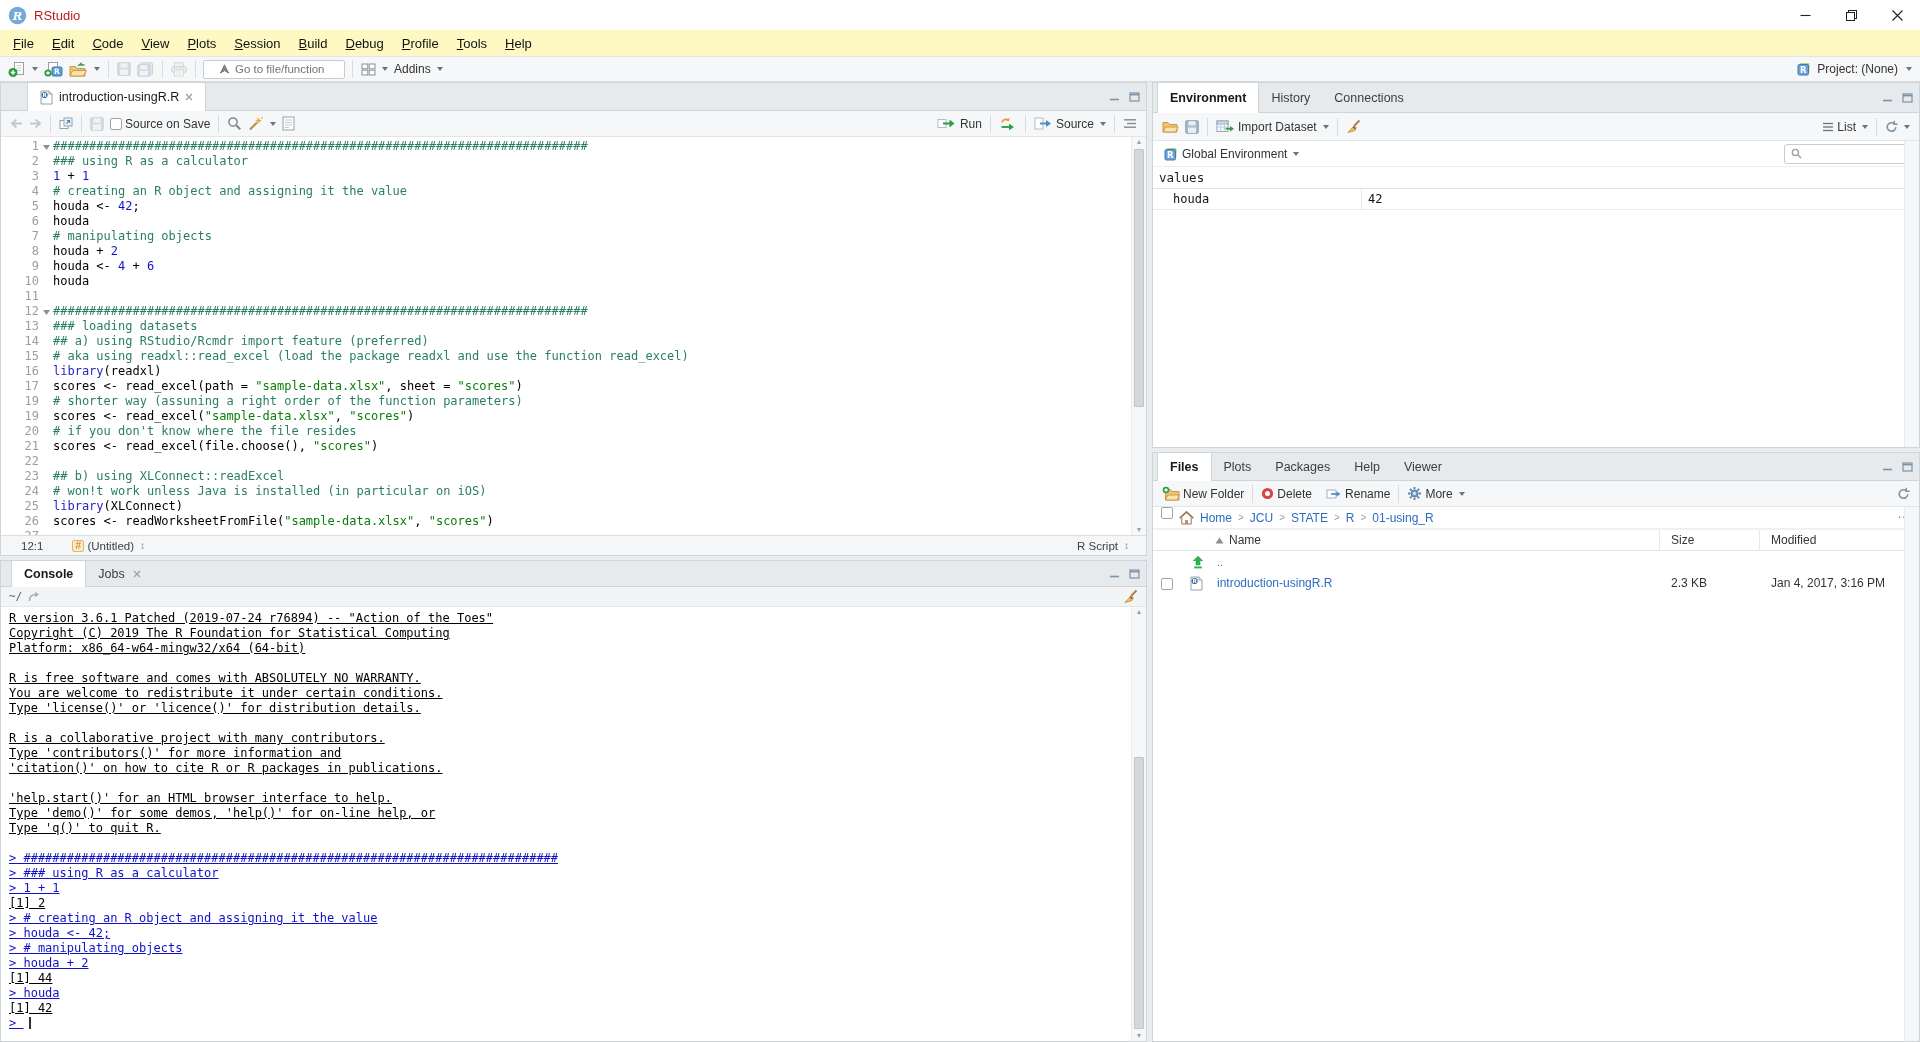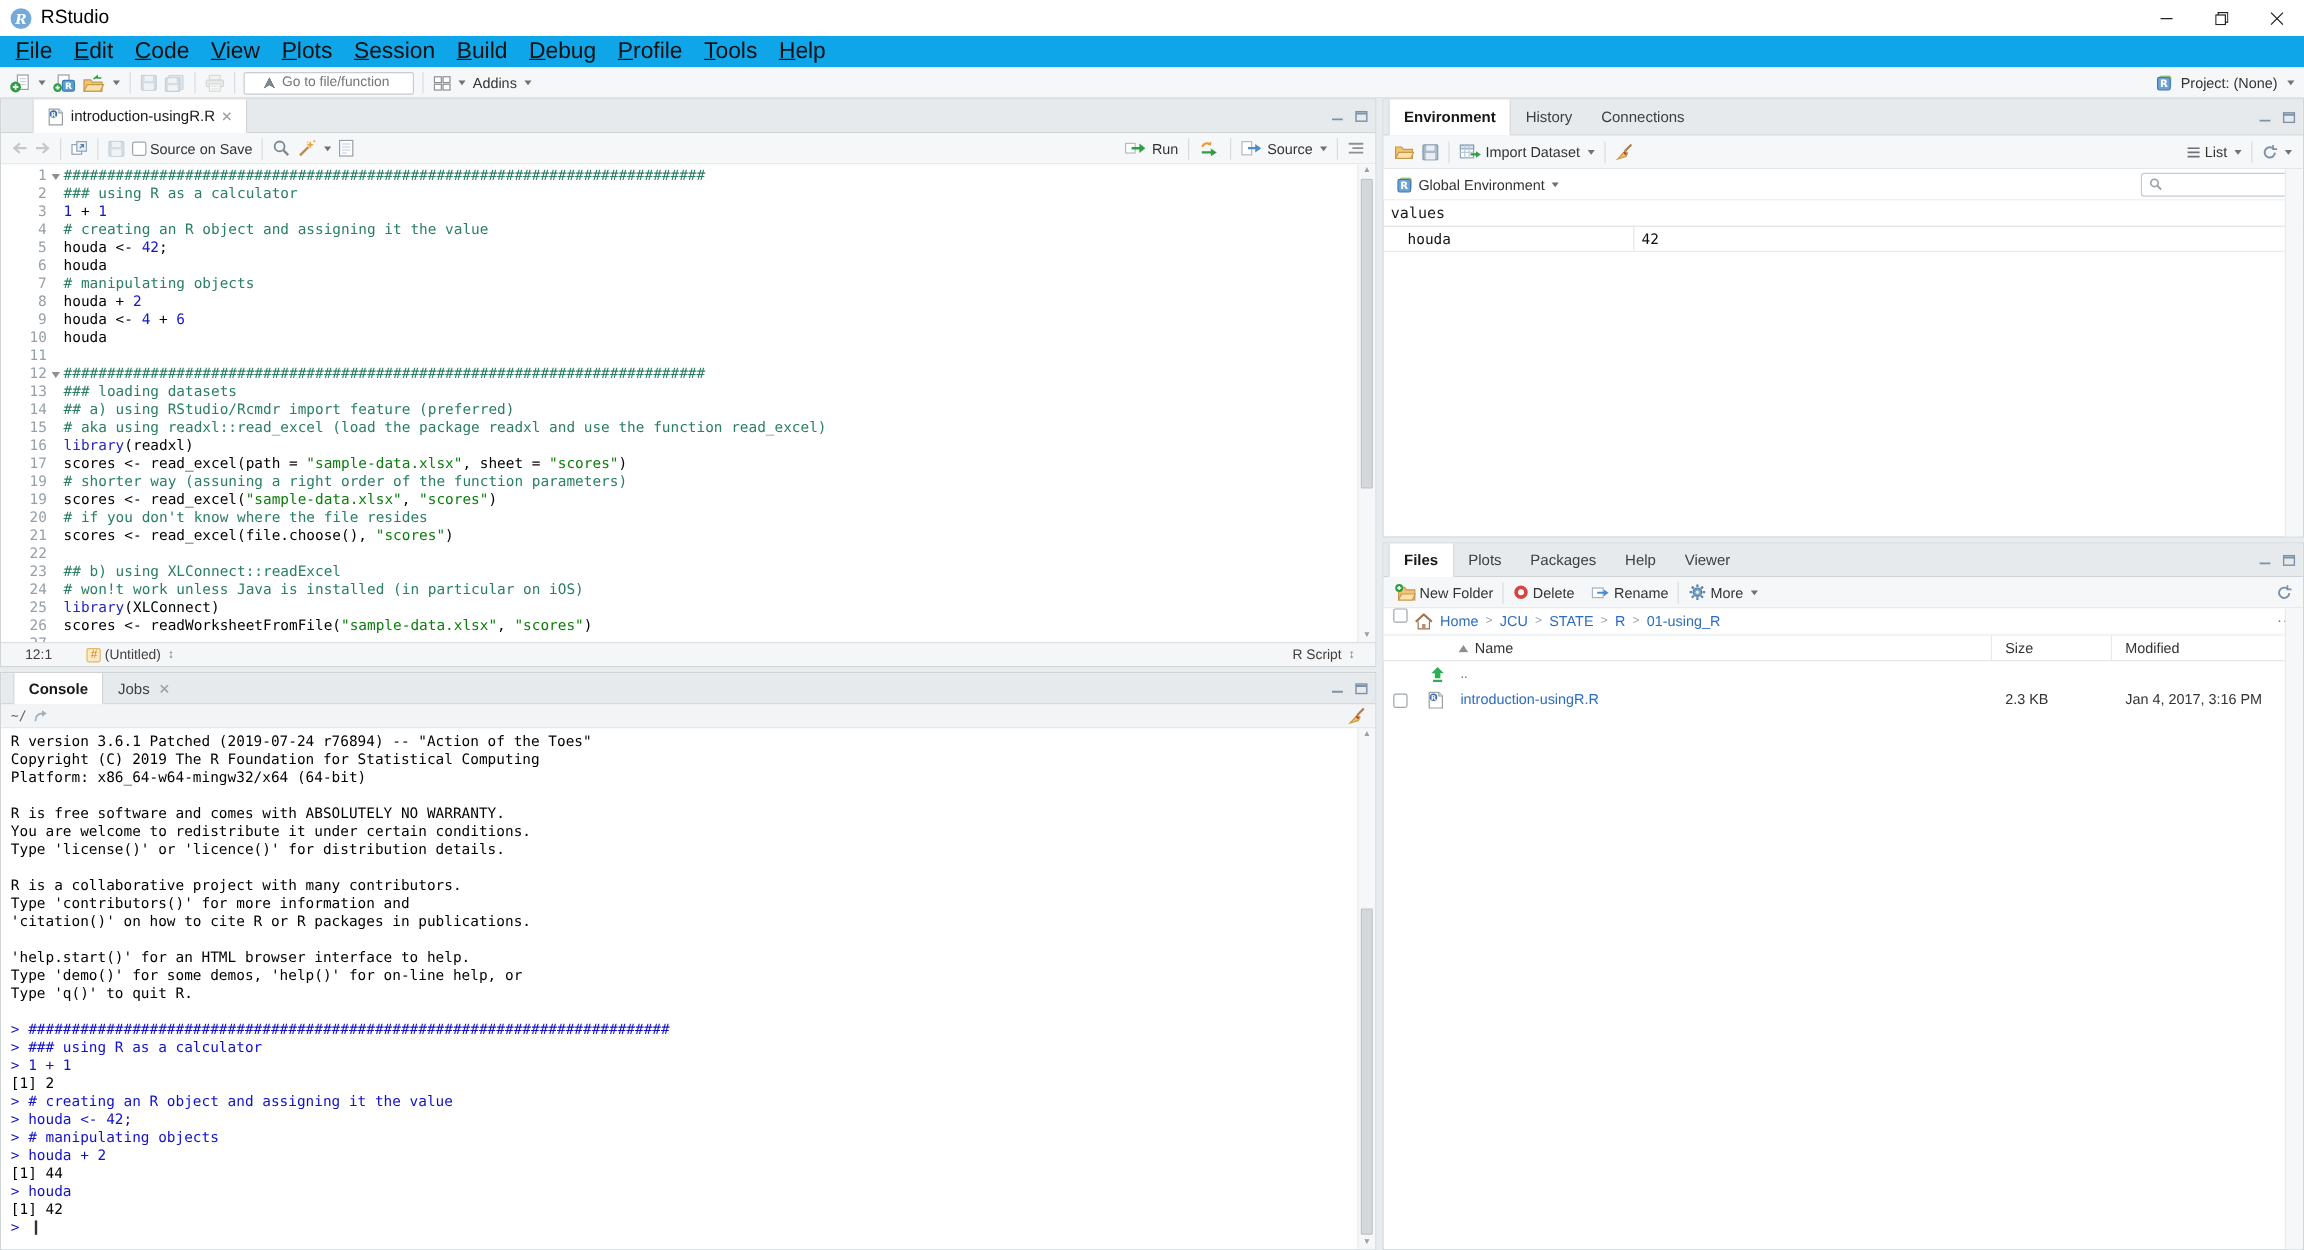"RStudio" #titlebar .title { color: #000000 -> #b91c1c; font-size: 16px -> 13px }
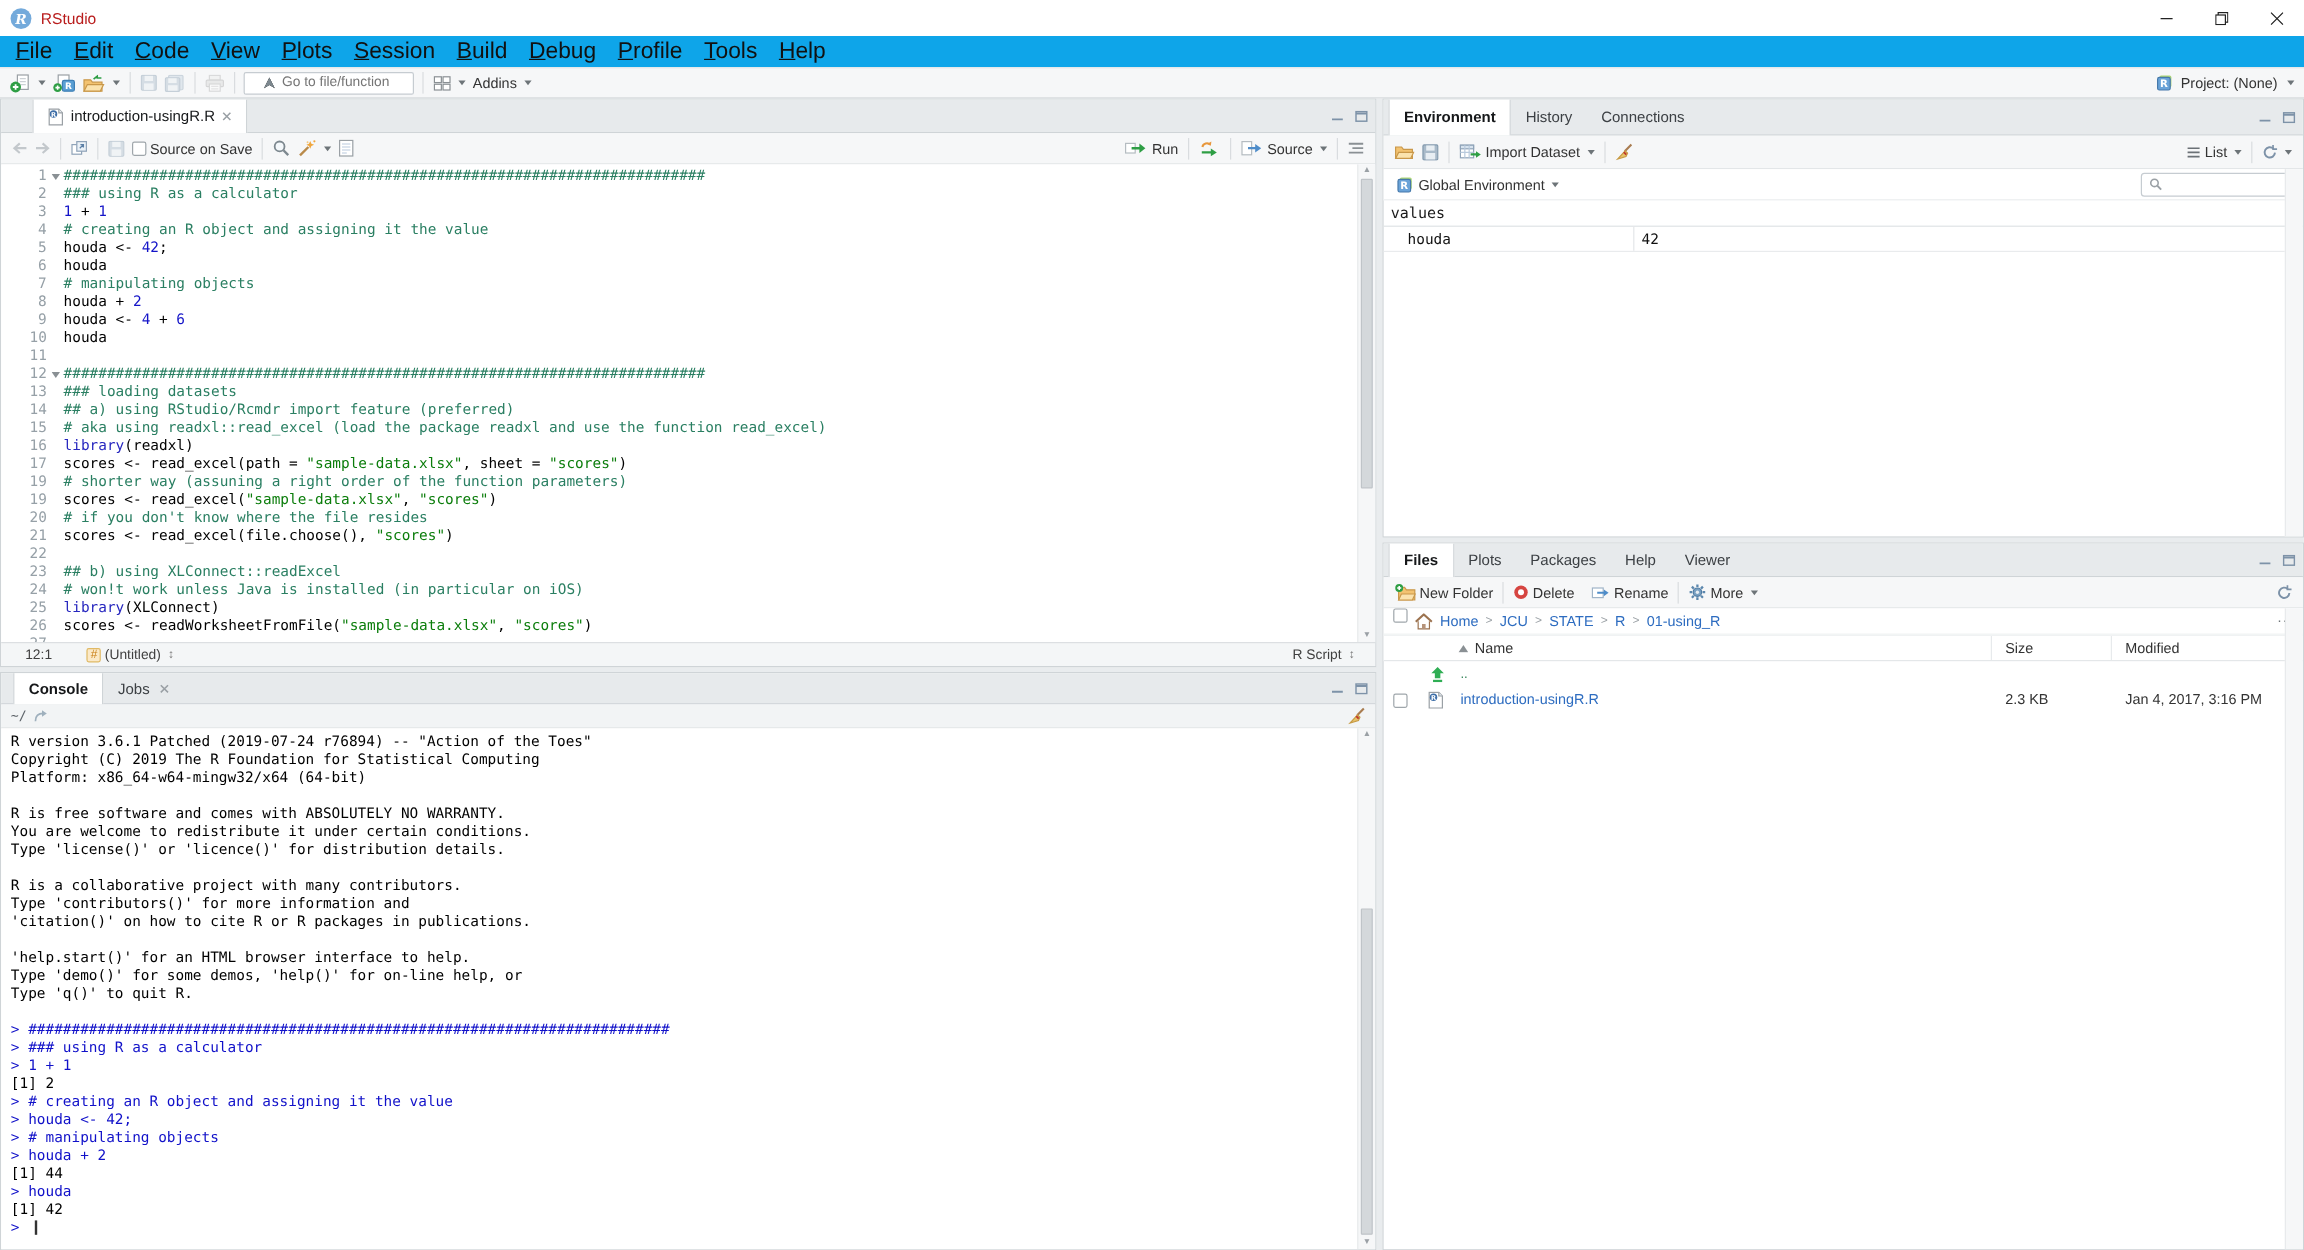"File" #menubar { background: #0ea5e9 -> #fef9c3; font-size: 19px -> 13px }
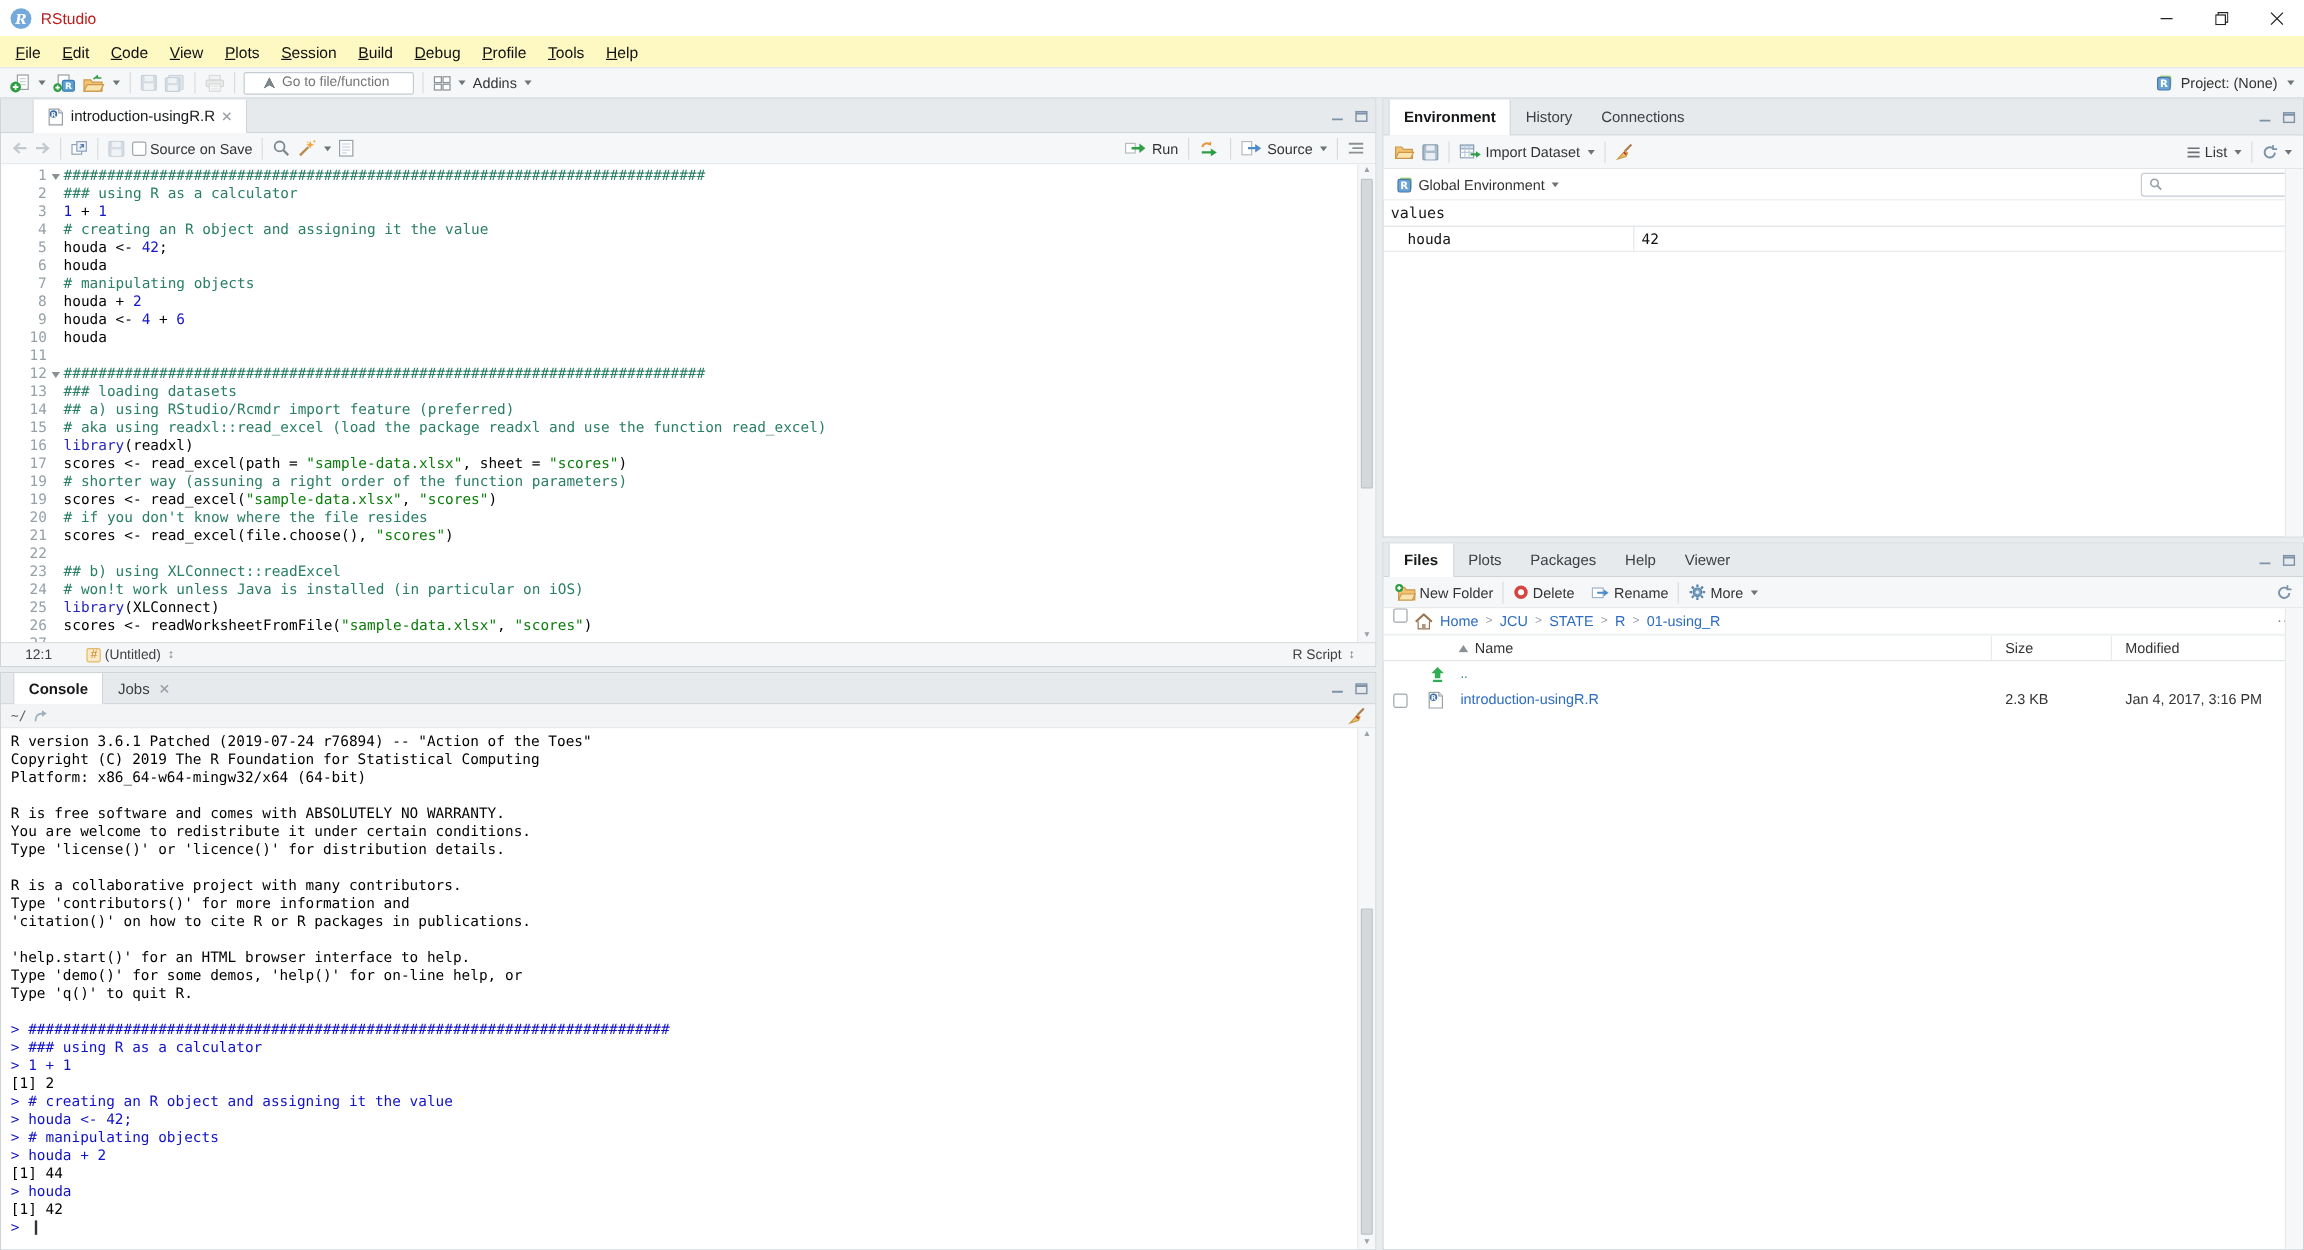"R version 3.6.1 Patched (2019-07-24" .cline { text-decoration: none -> underline }
